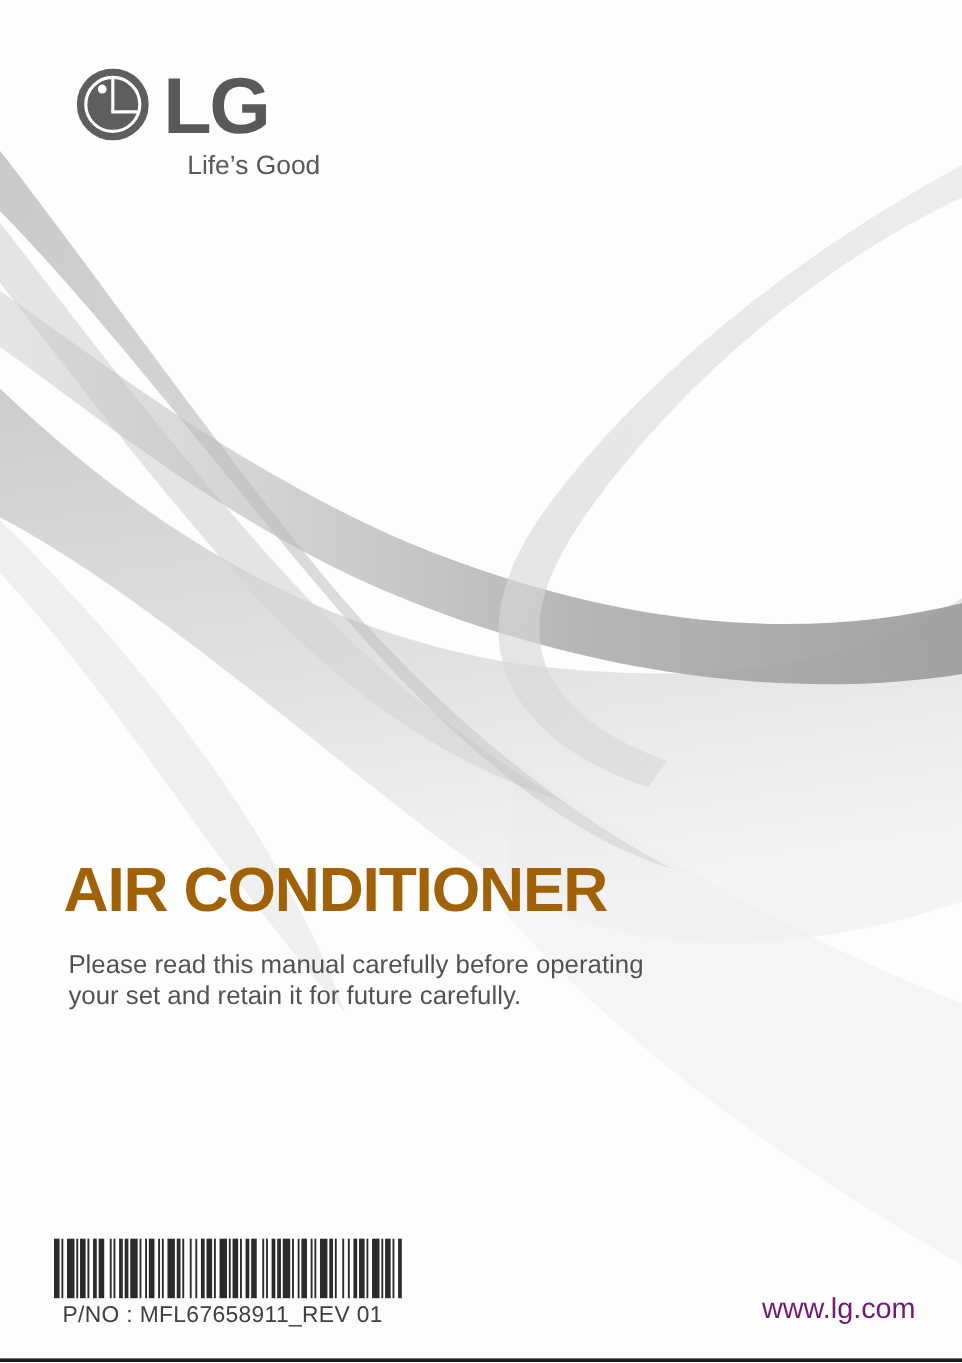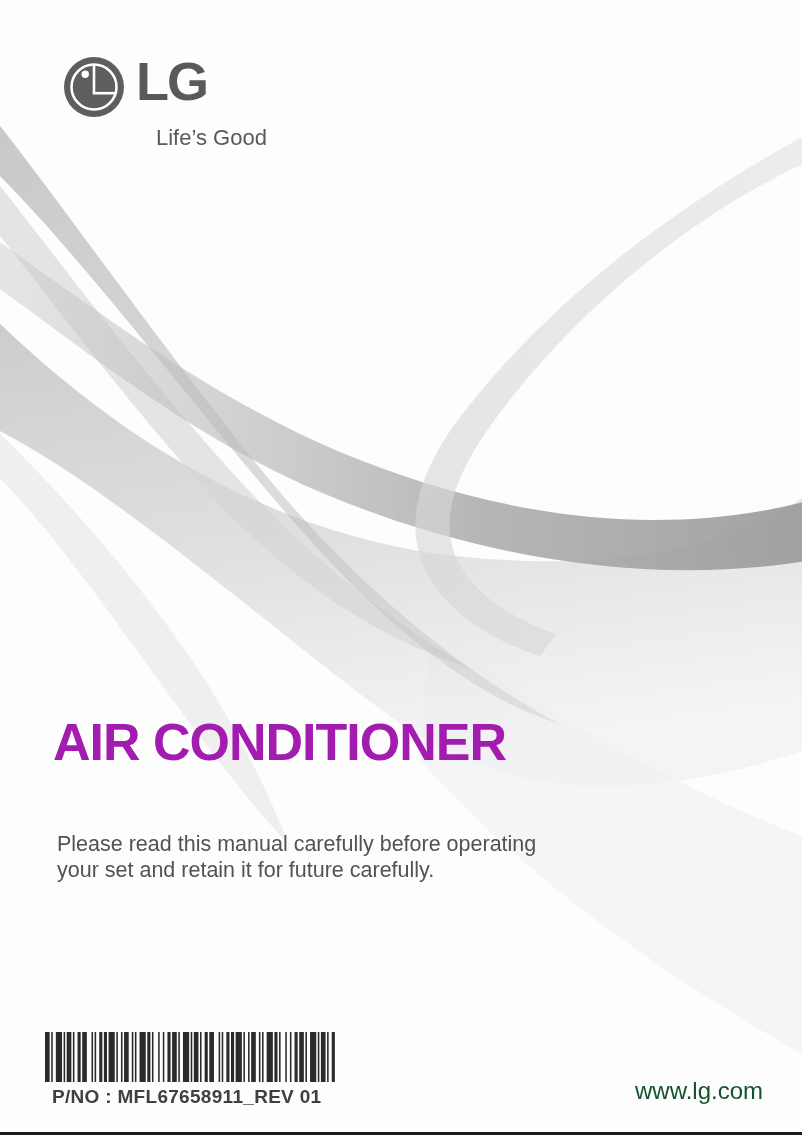"LG" .logo-word { font-size: 54px -> 66px }
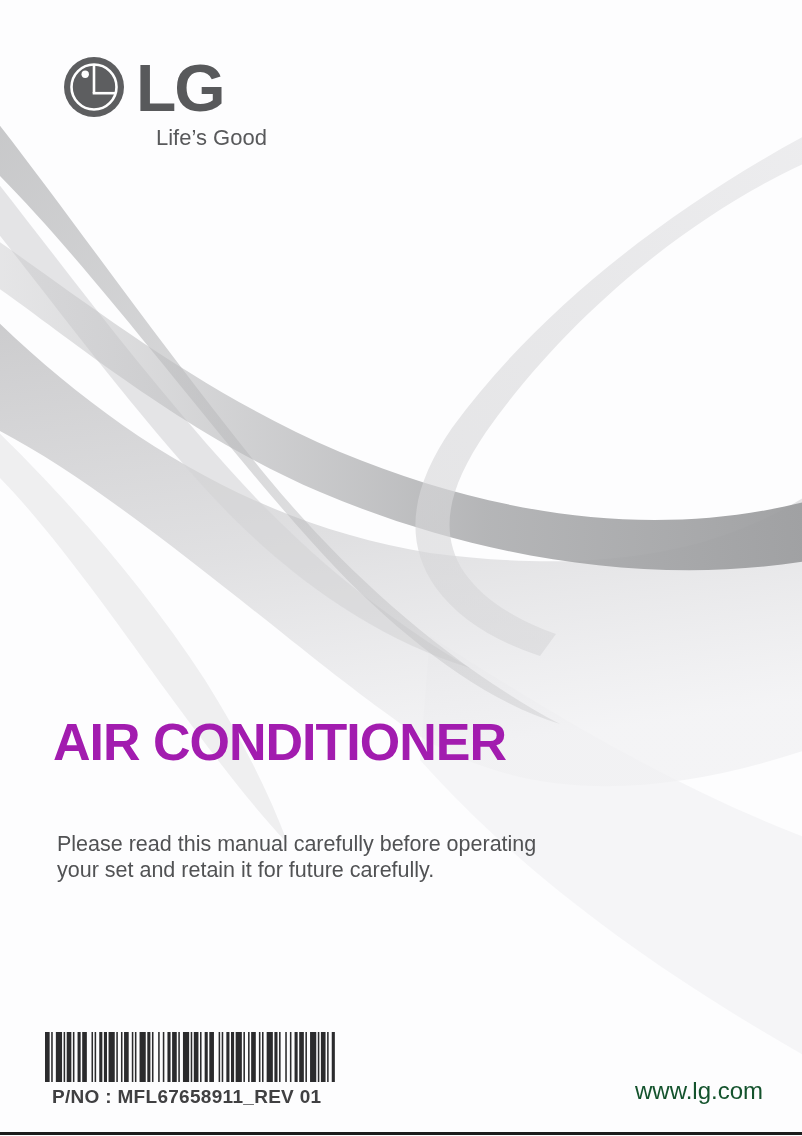"AIR CONDITIONER" .product-title { color: #a21caf -> #a16207 }
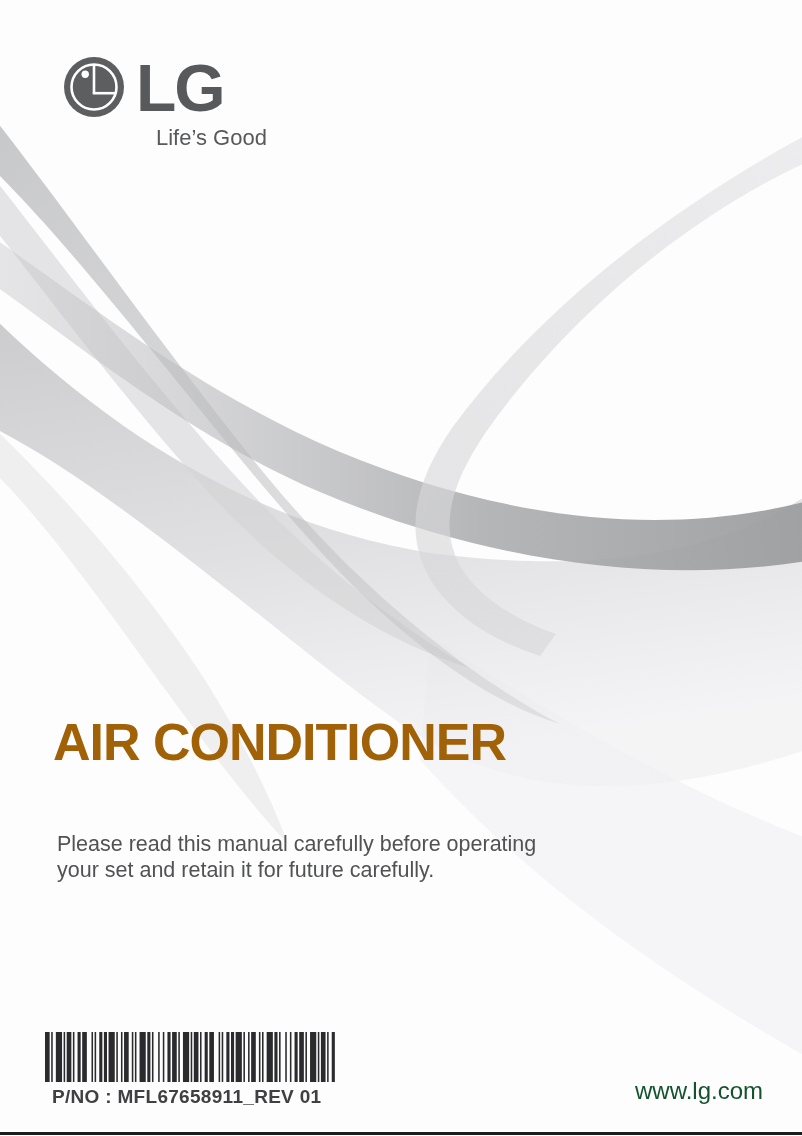"Please read this manual carefully" .notice { margin-top: 40px -> none }
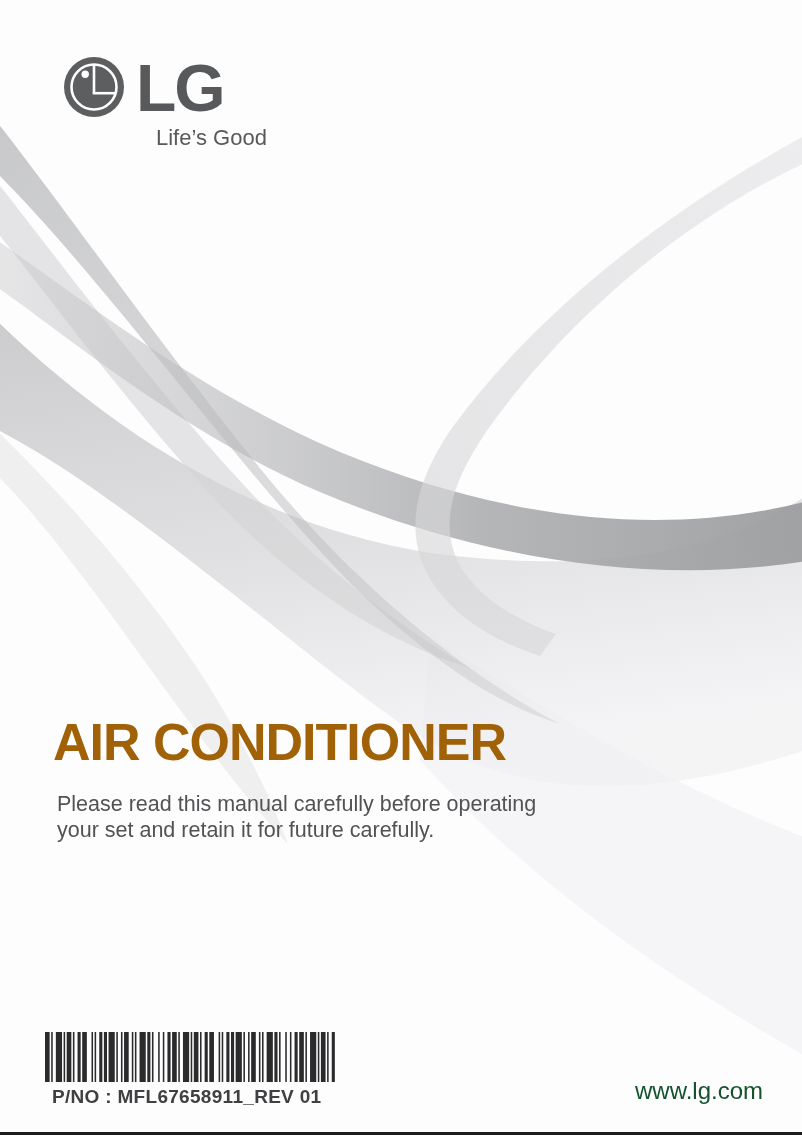"P/NO : MFL67658911_REV 01" .part-number { font-weight: 700 -> 400 }
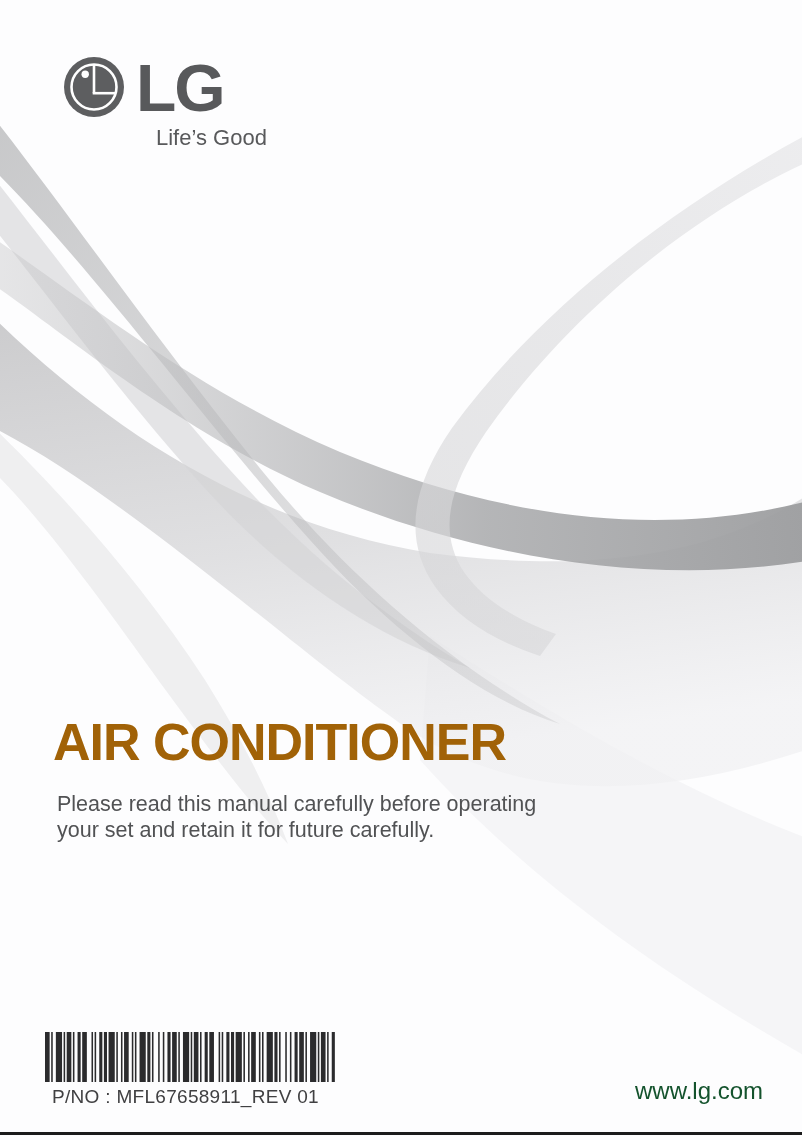"www.lg.com" .website { color: #14532d -> #701a75 }
